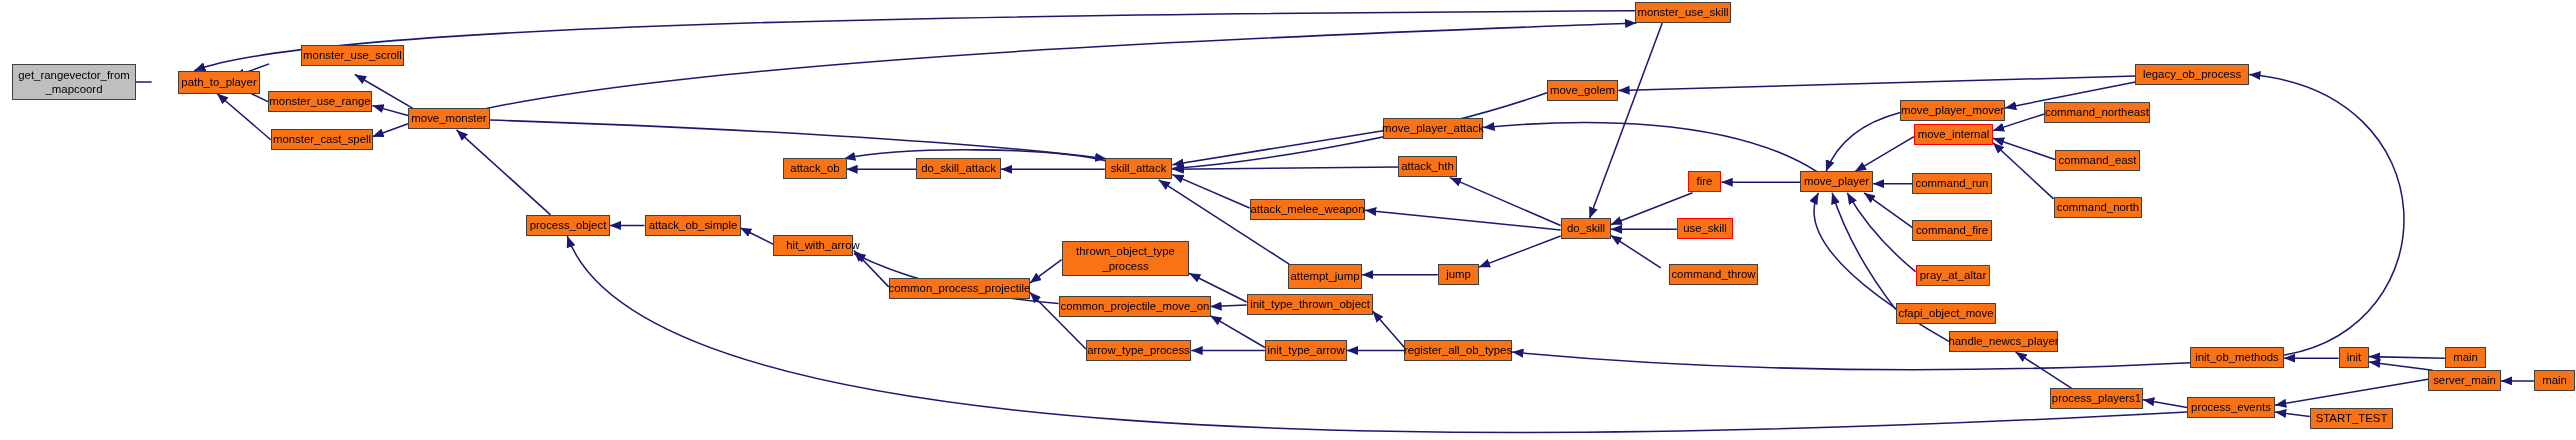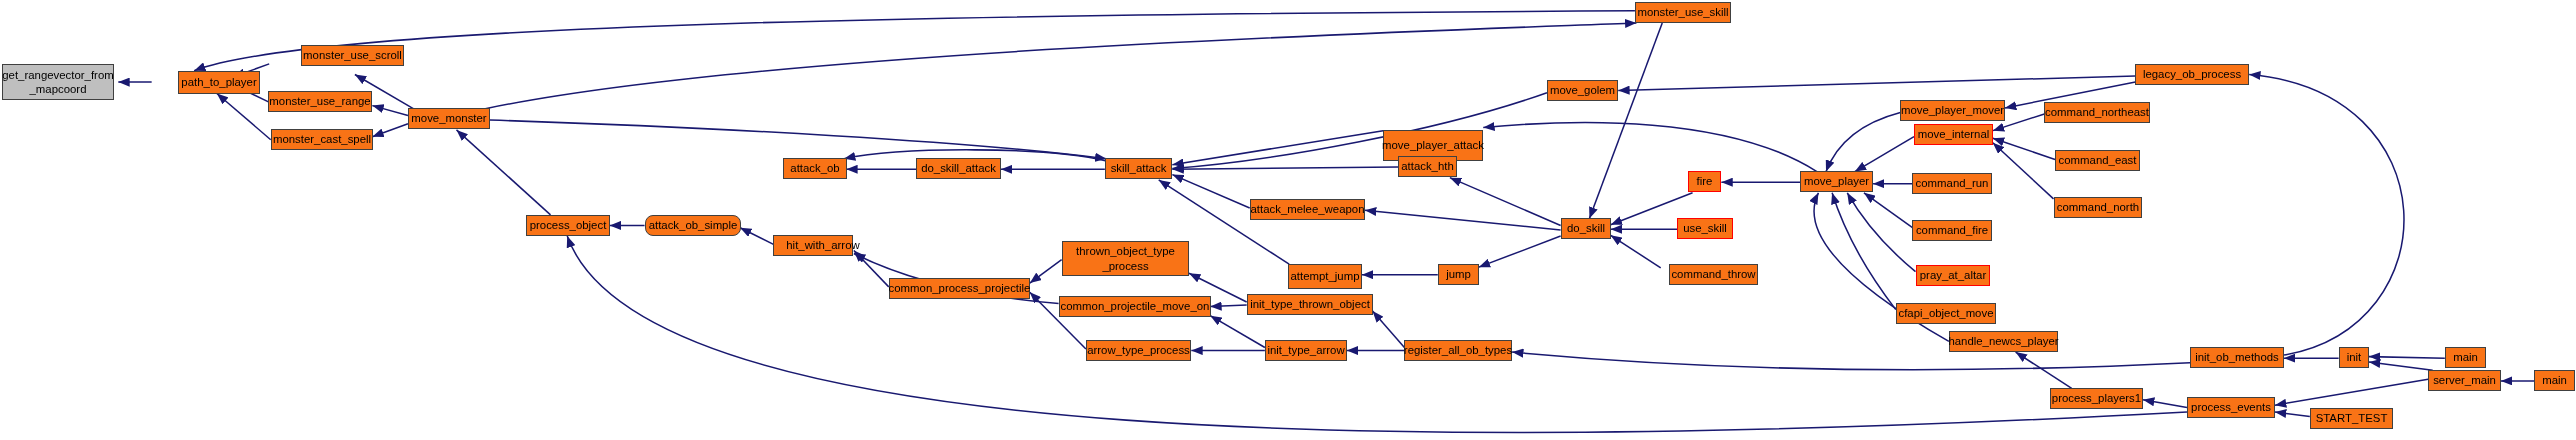"get_rangevector_from" div.node { left: 2px -> 12px; width: 112px -> 124px }
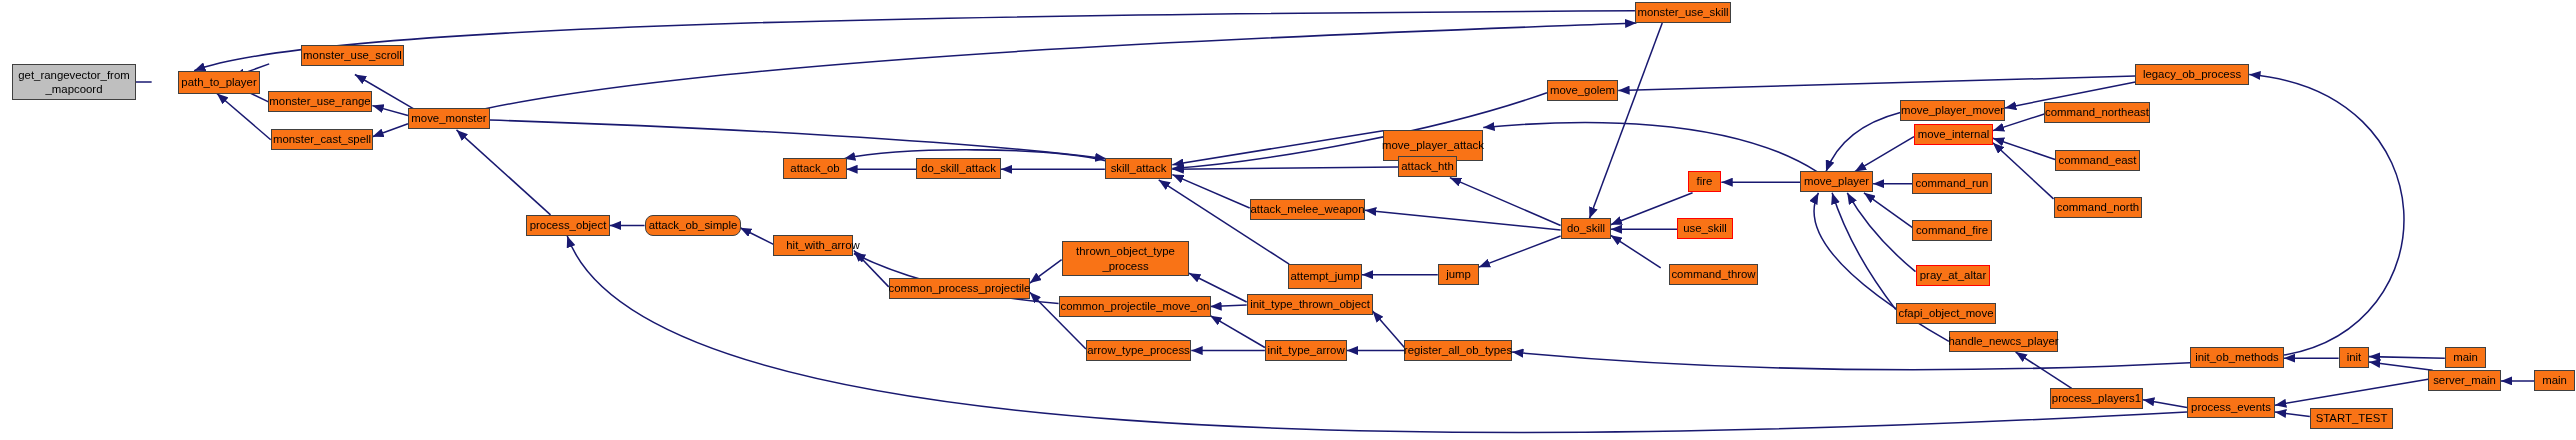"move_player_attack" div.node { height: 31px -> 21px; margin-top: 12px -> none }
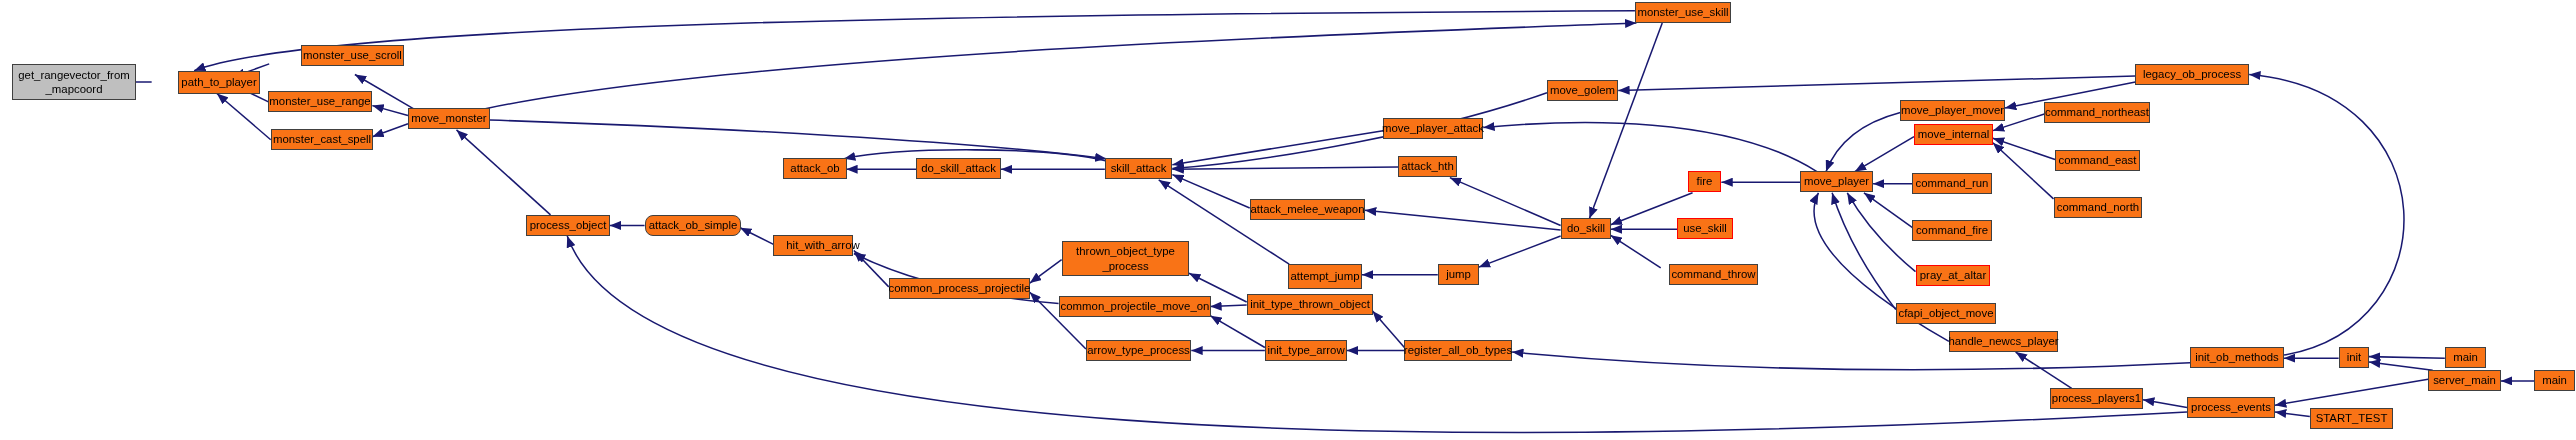"attack_ob_simple" div.node { border-radius: 8px -> none }
